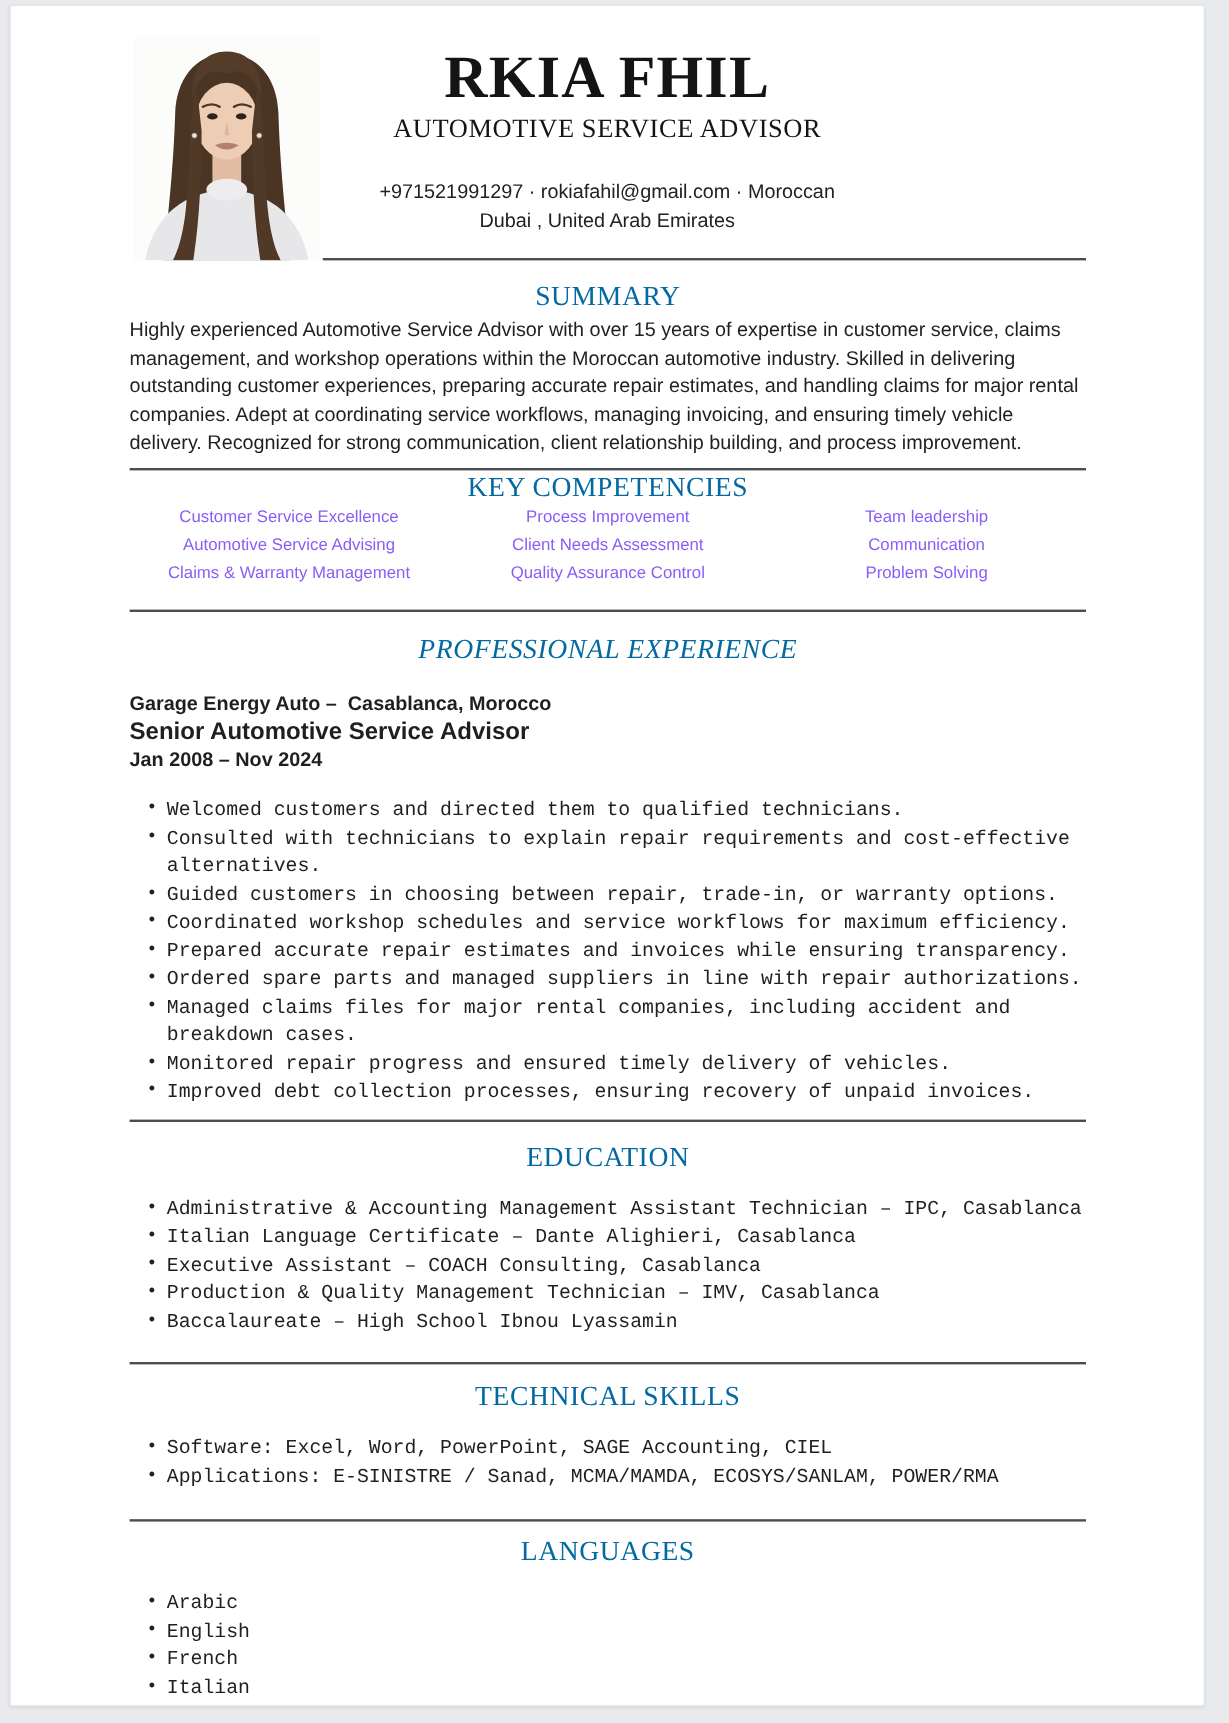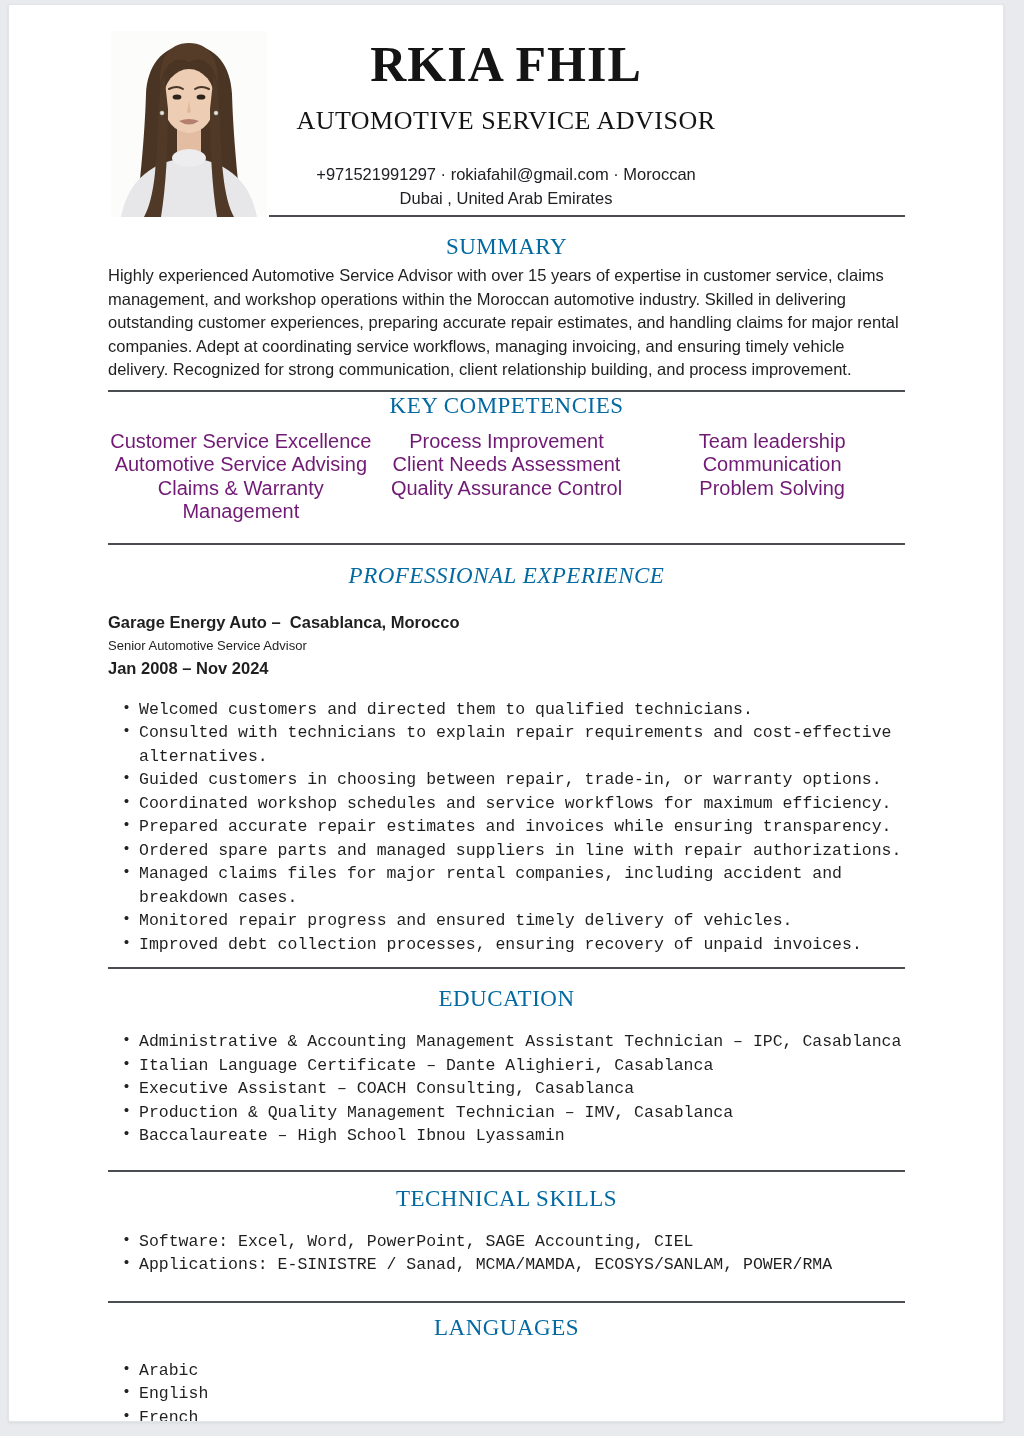"AUTOMOTIVE SERVICE ADVISOR" .subtitle { font-size: 26px -> 22px; margin-top: 14px -> 0 }
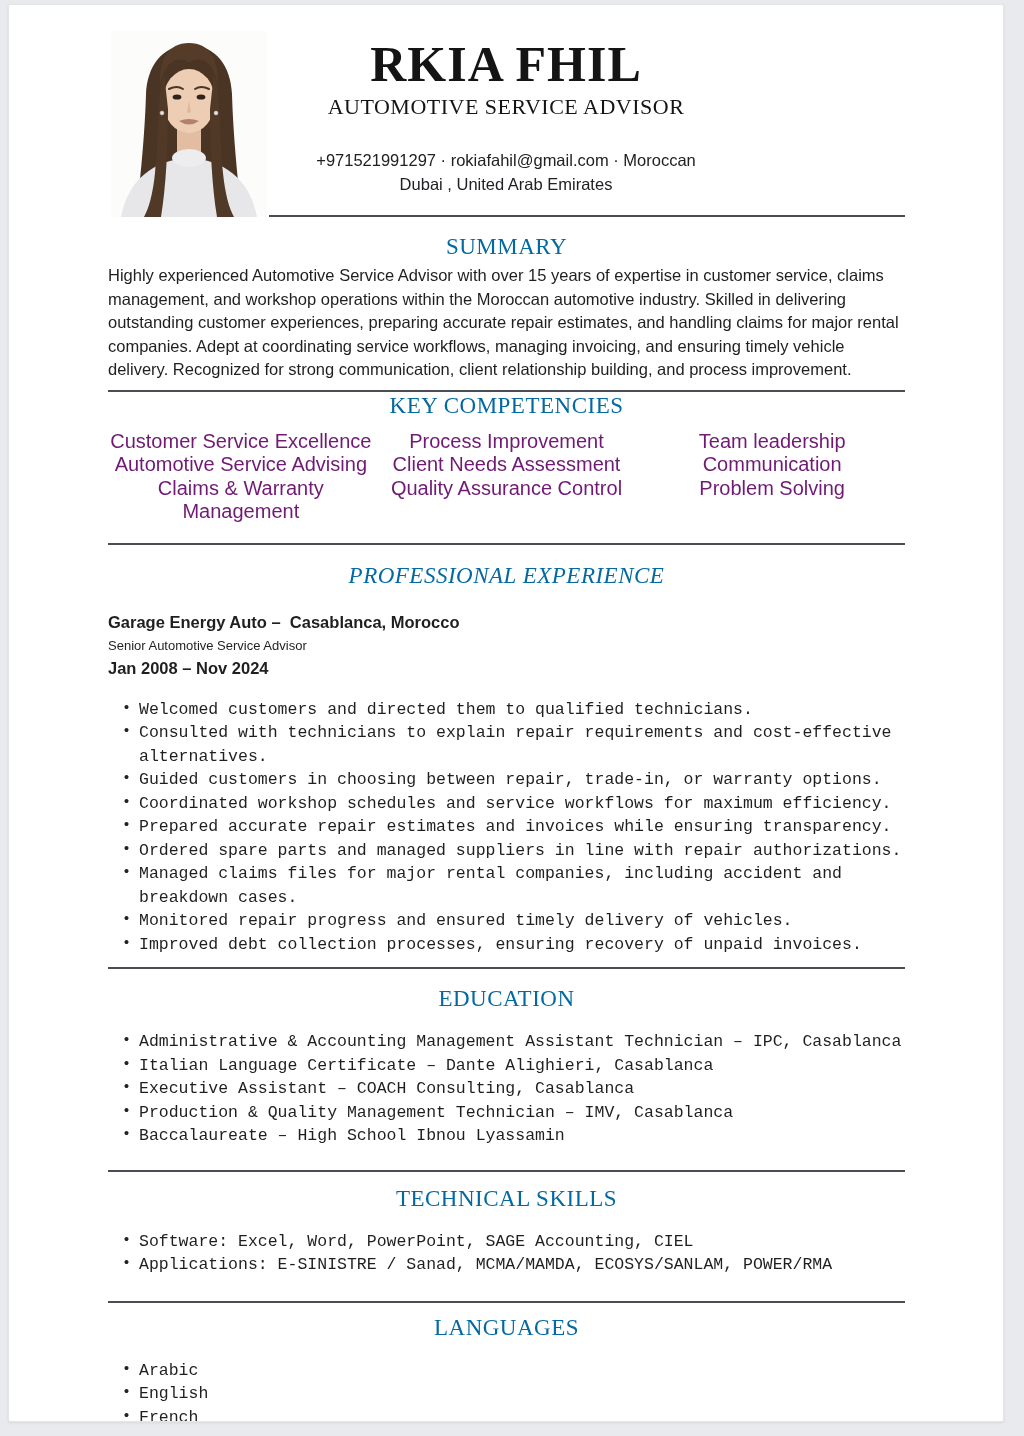"Customer Service Excellence" .comp-grid { color: #701a75 -> #8b5cf6; font-size: 20px -> 14px; margin-top: 11px -> 0 }
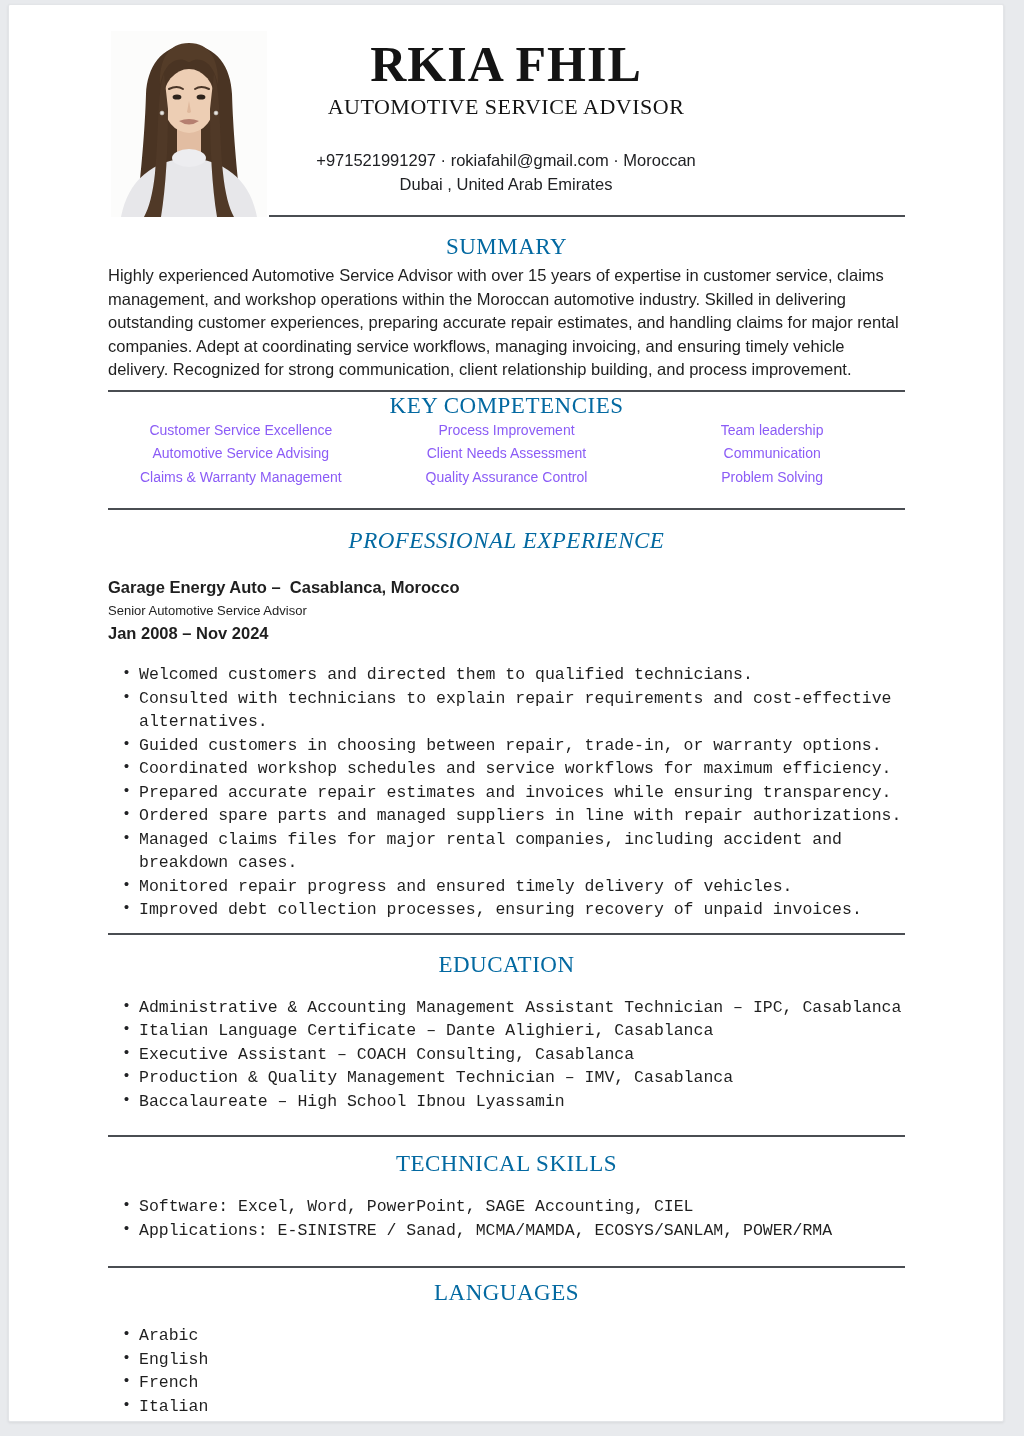"Senior Automotive Service Advisor" .job-role { font-size: 13px -> 20px; font-weight: normal -> bold }
